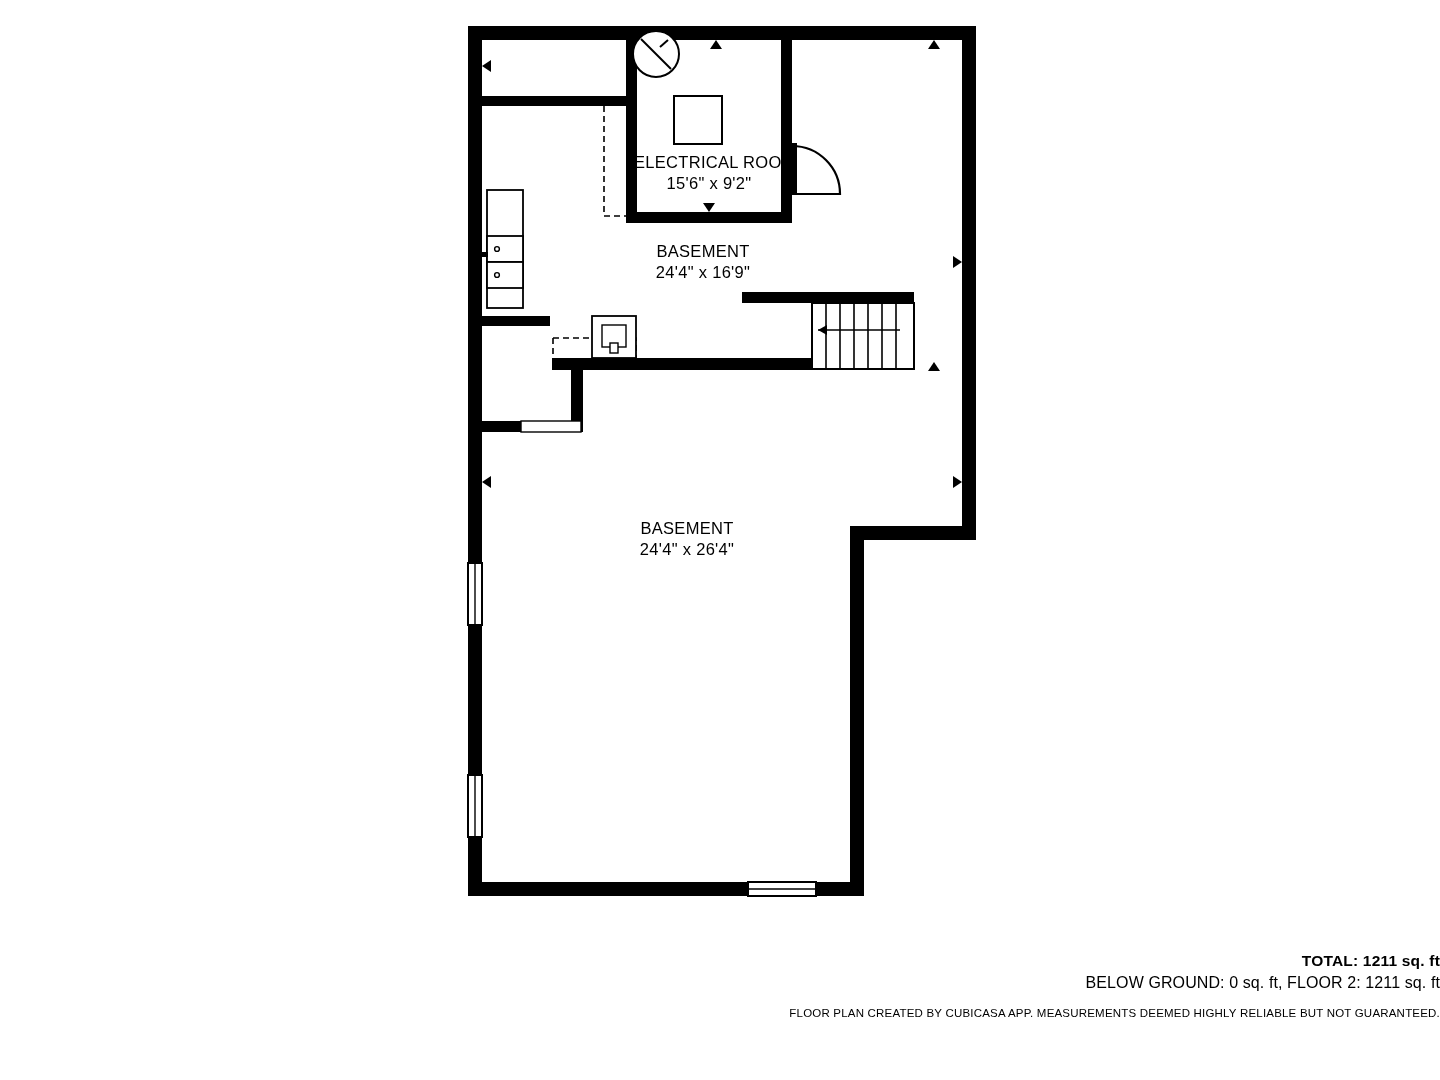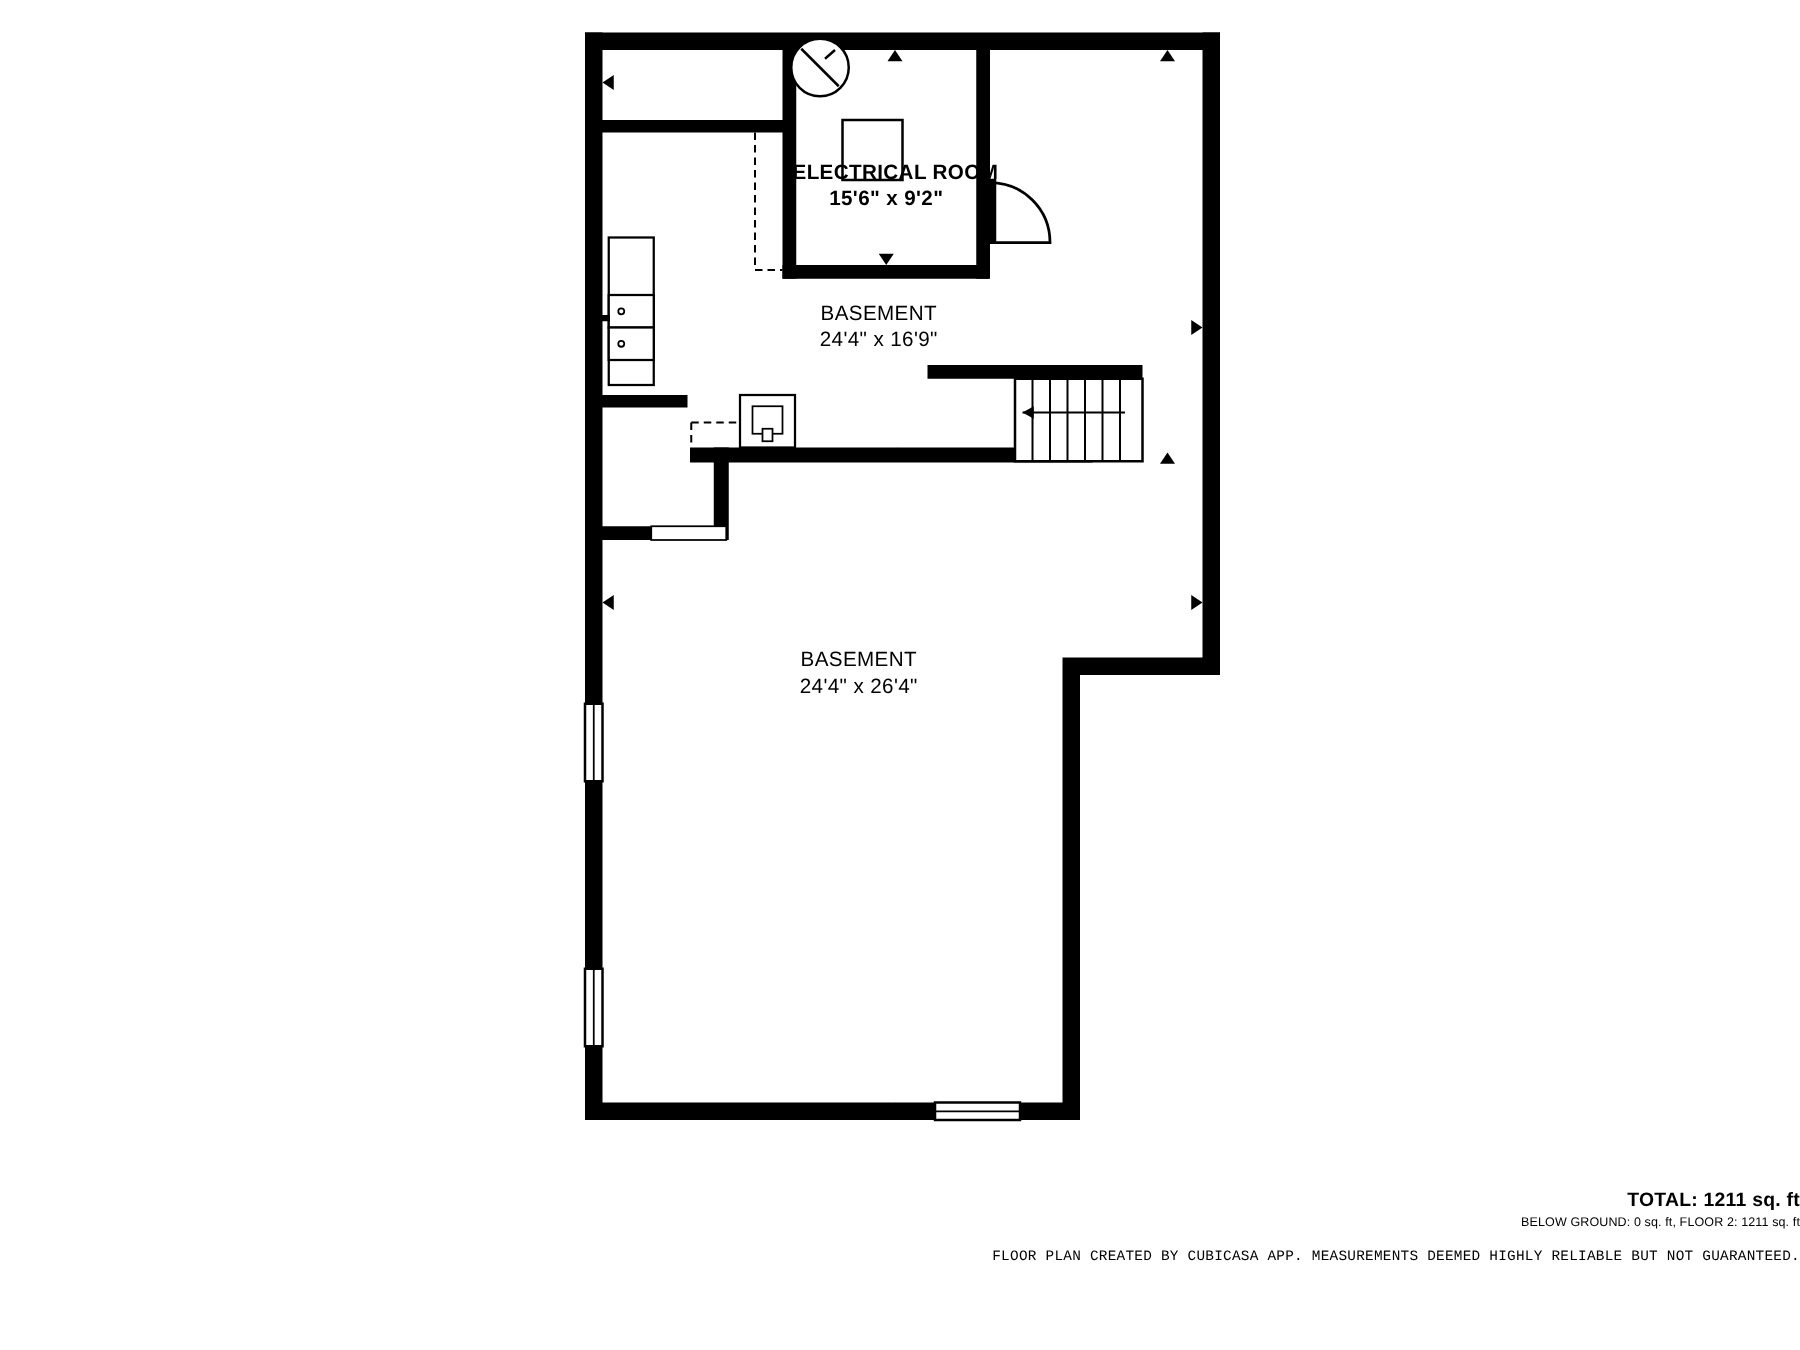"ELECTRICAL ROOM" div.room-label { font-weight: bold -> none; top: 128px -> 152px }
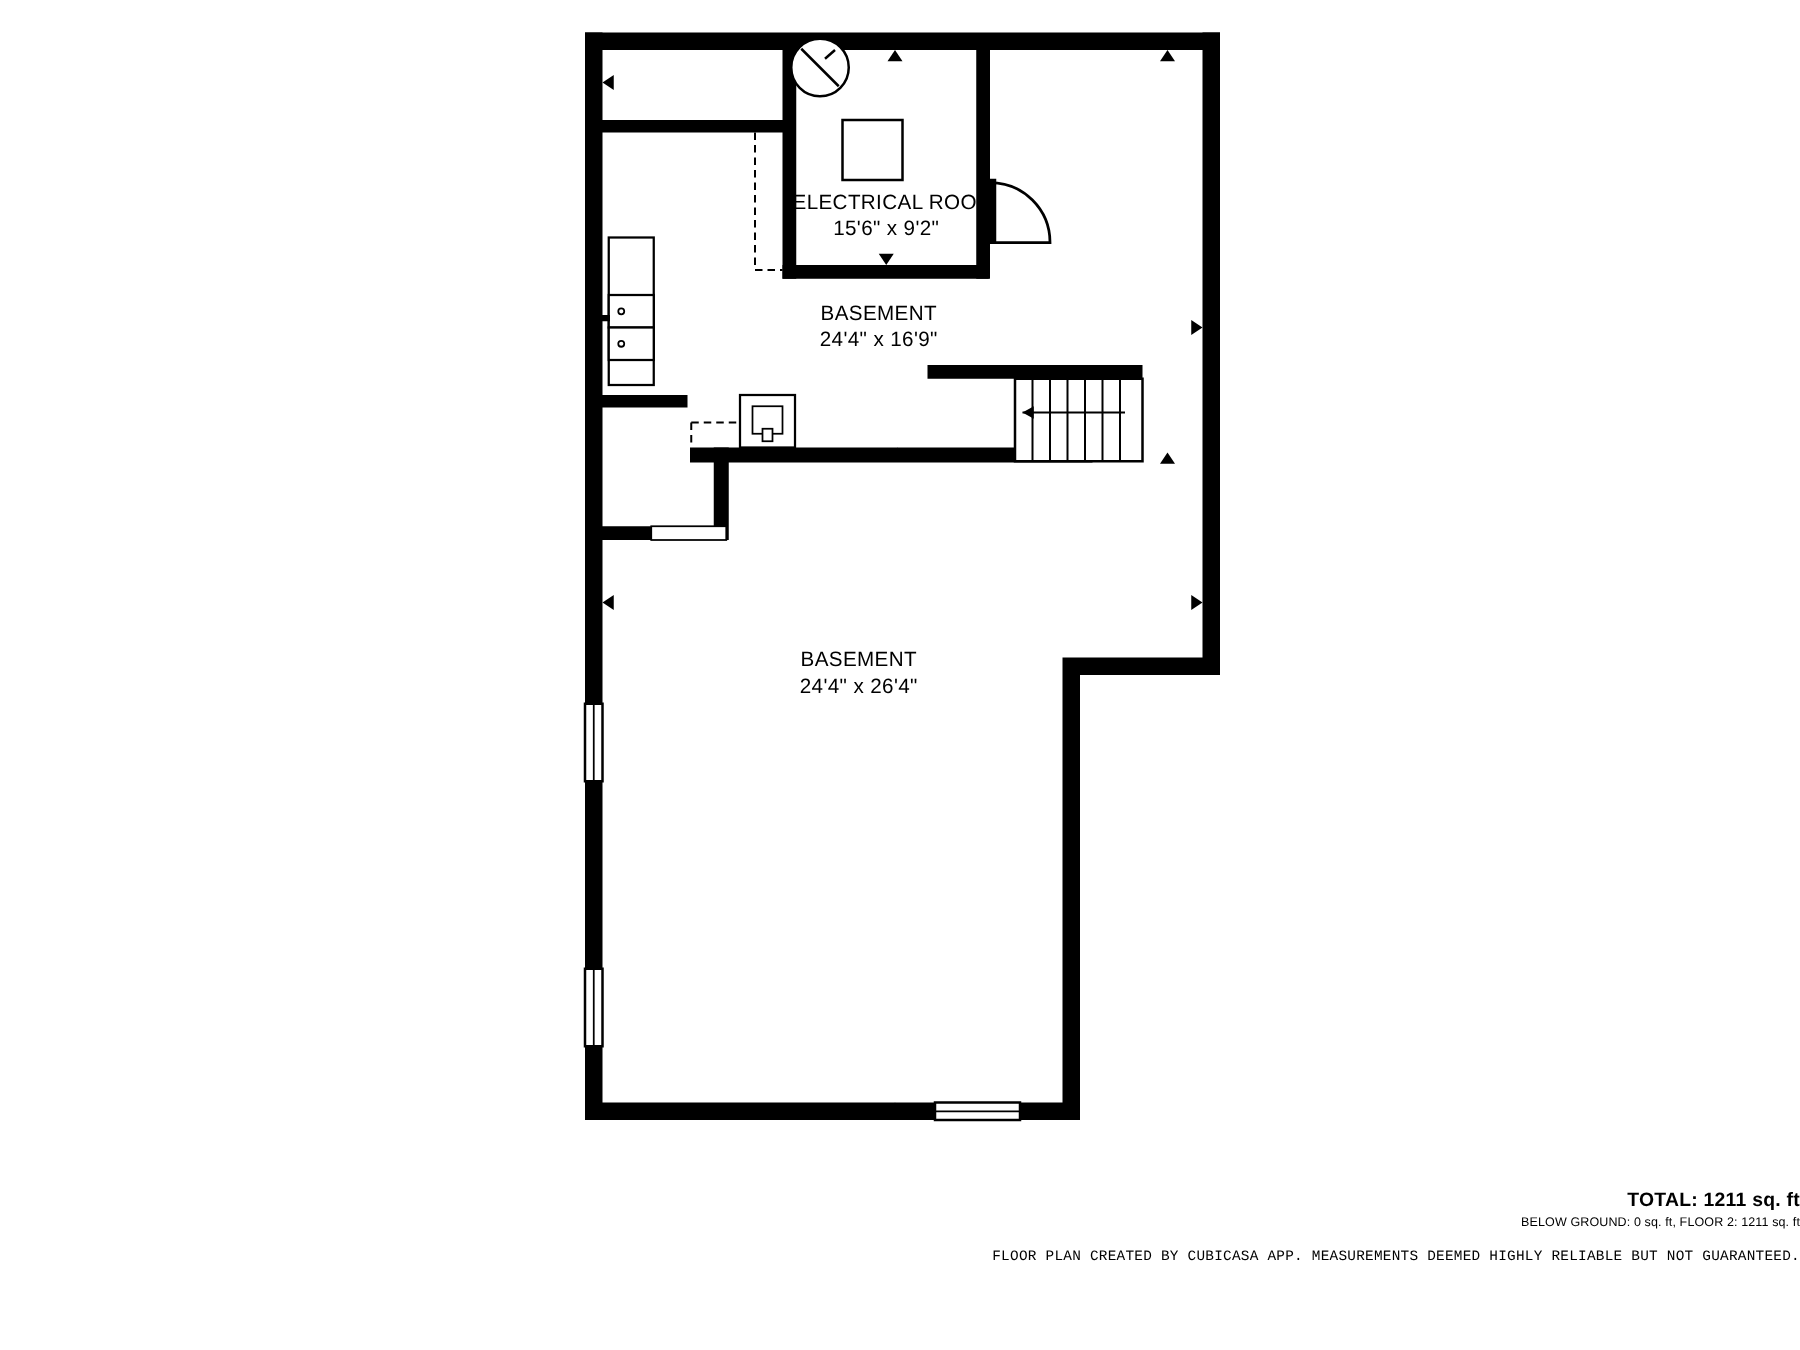"BELOW GROUND: 0 sq. ft," #footer .line { font-size: 10px -> 16px }
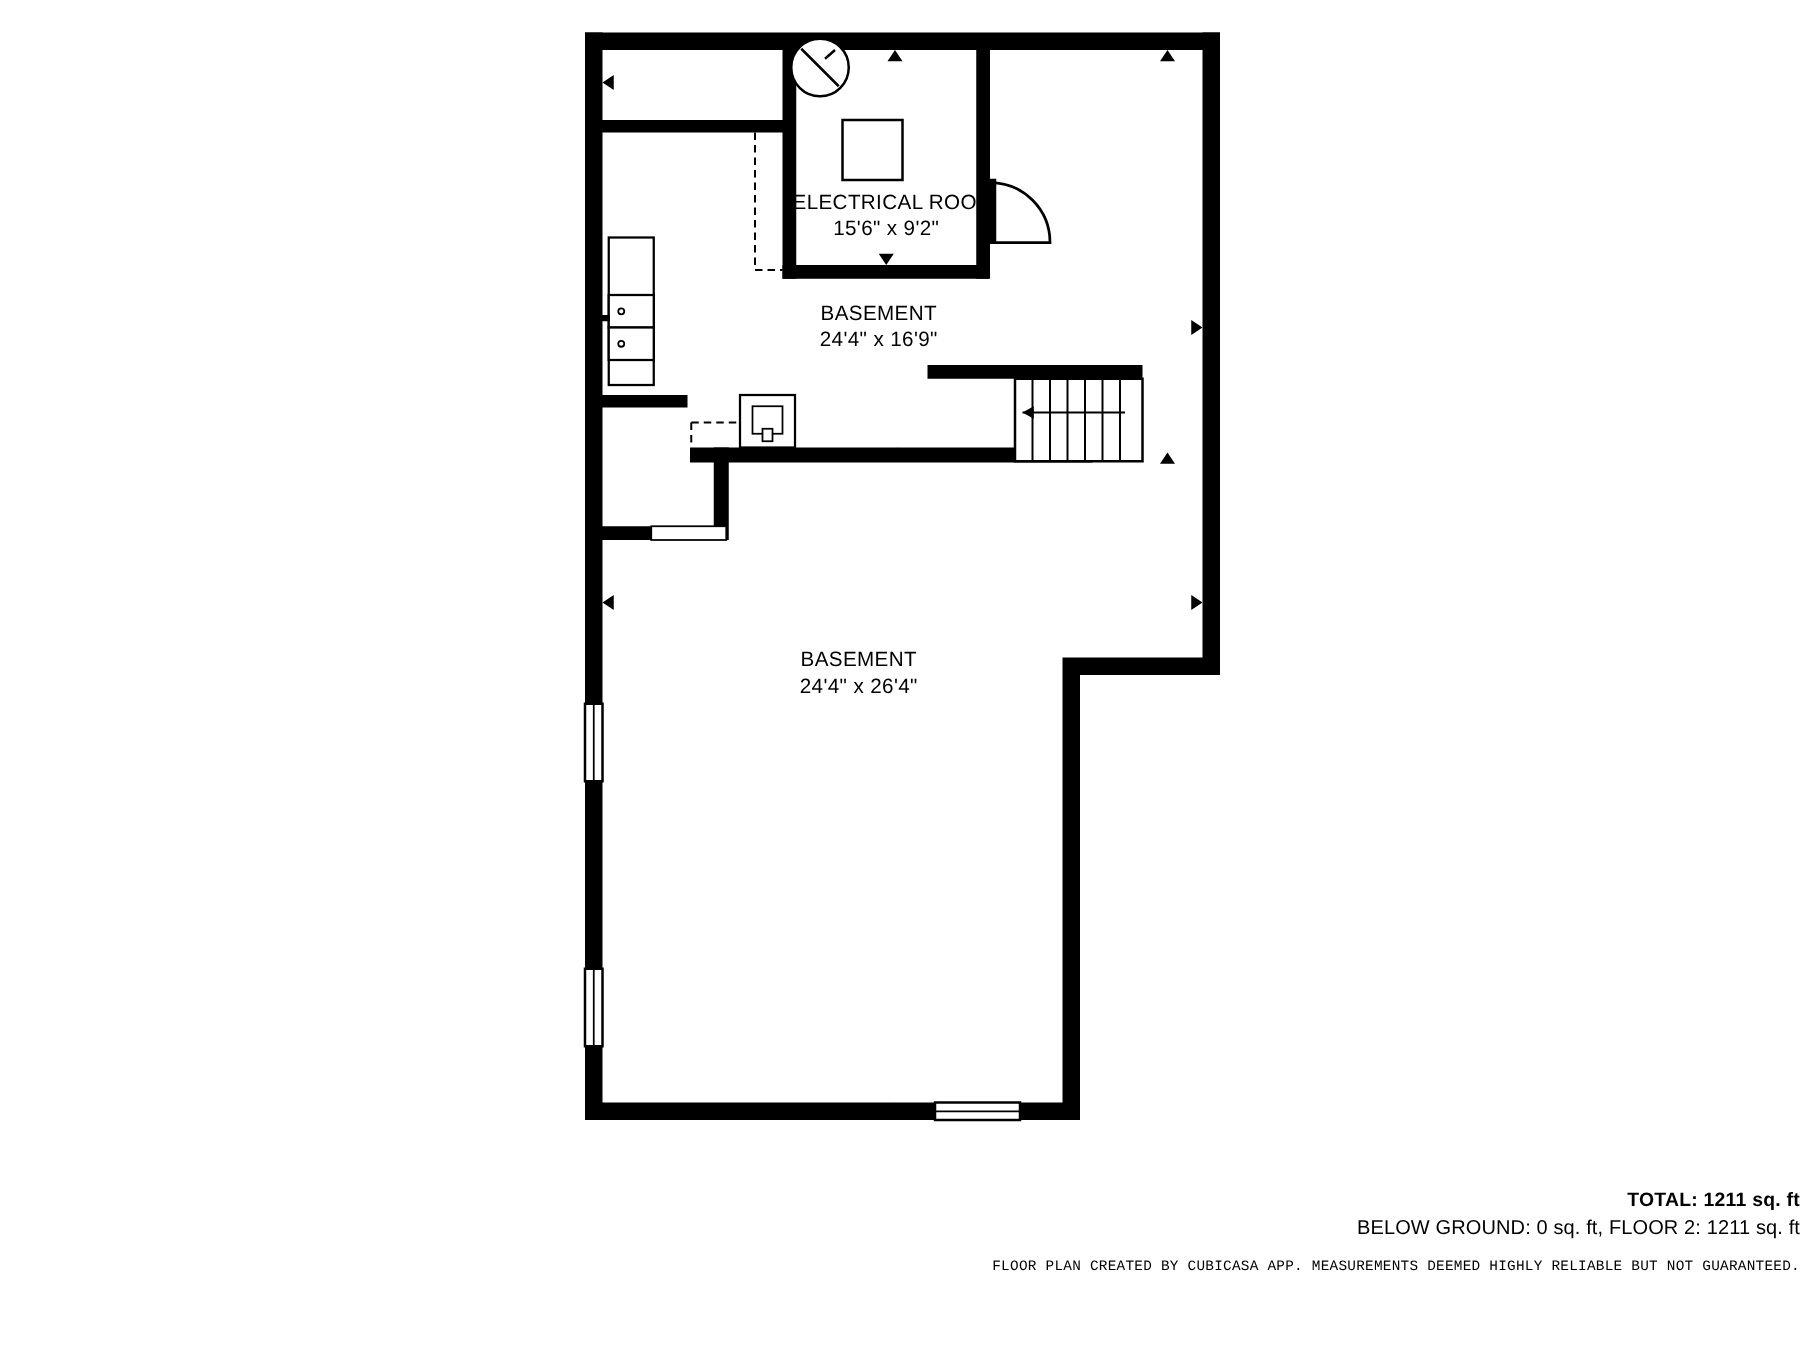"FLOOR PLAN CREATED BY CUBICASA" #footer .disclaimer { font-family: Liberation Mono, monospace -> none }
